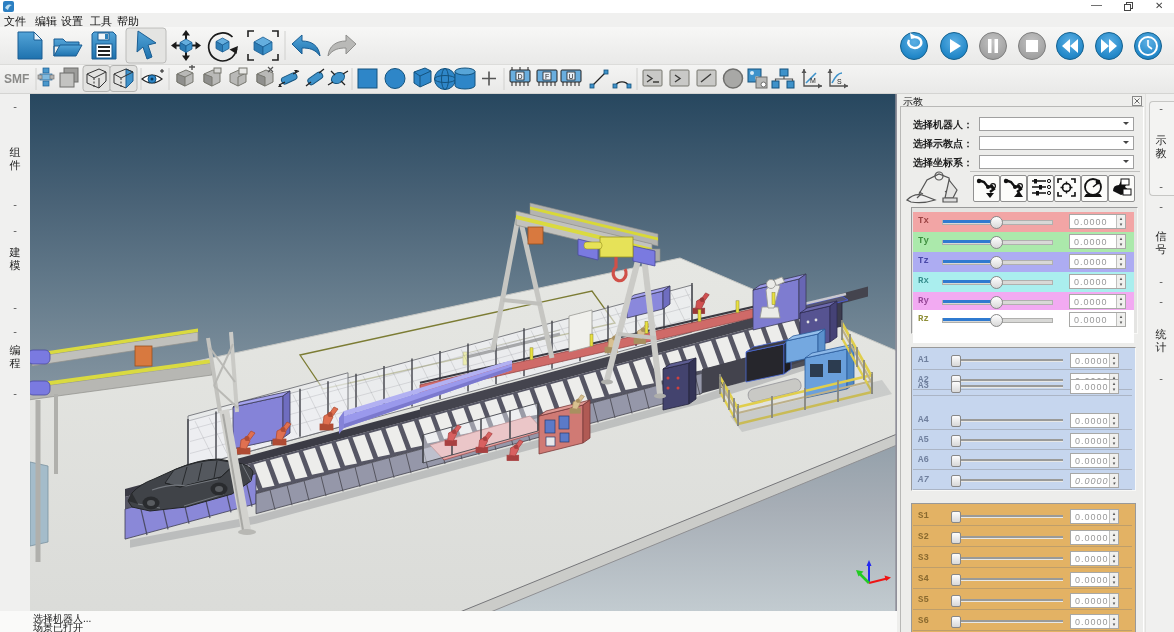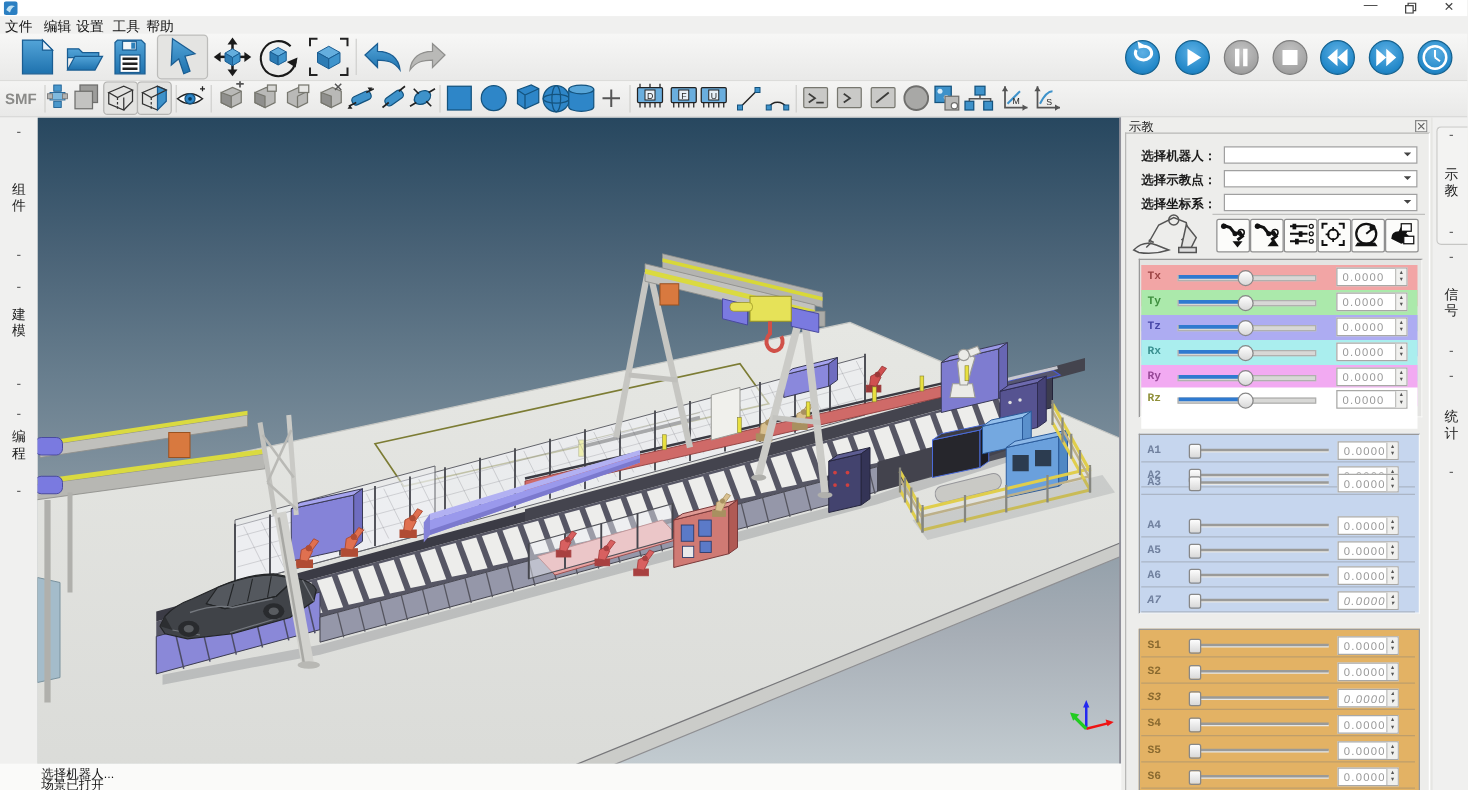"S3" div.orow { font-style: italic -> none }
